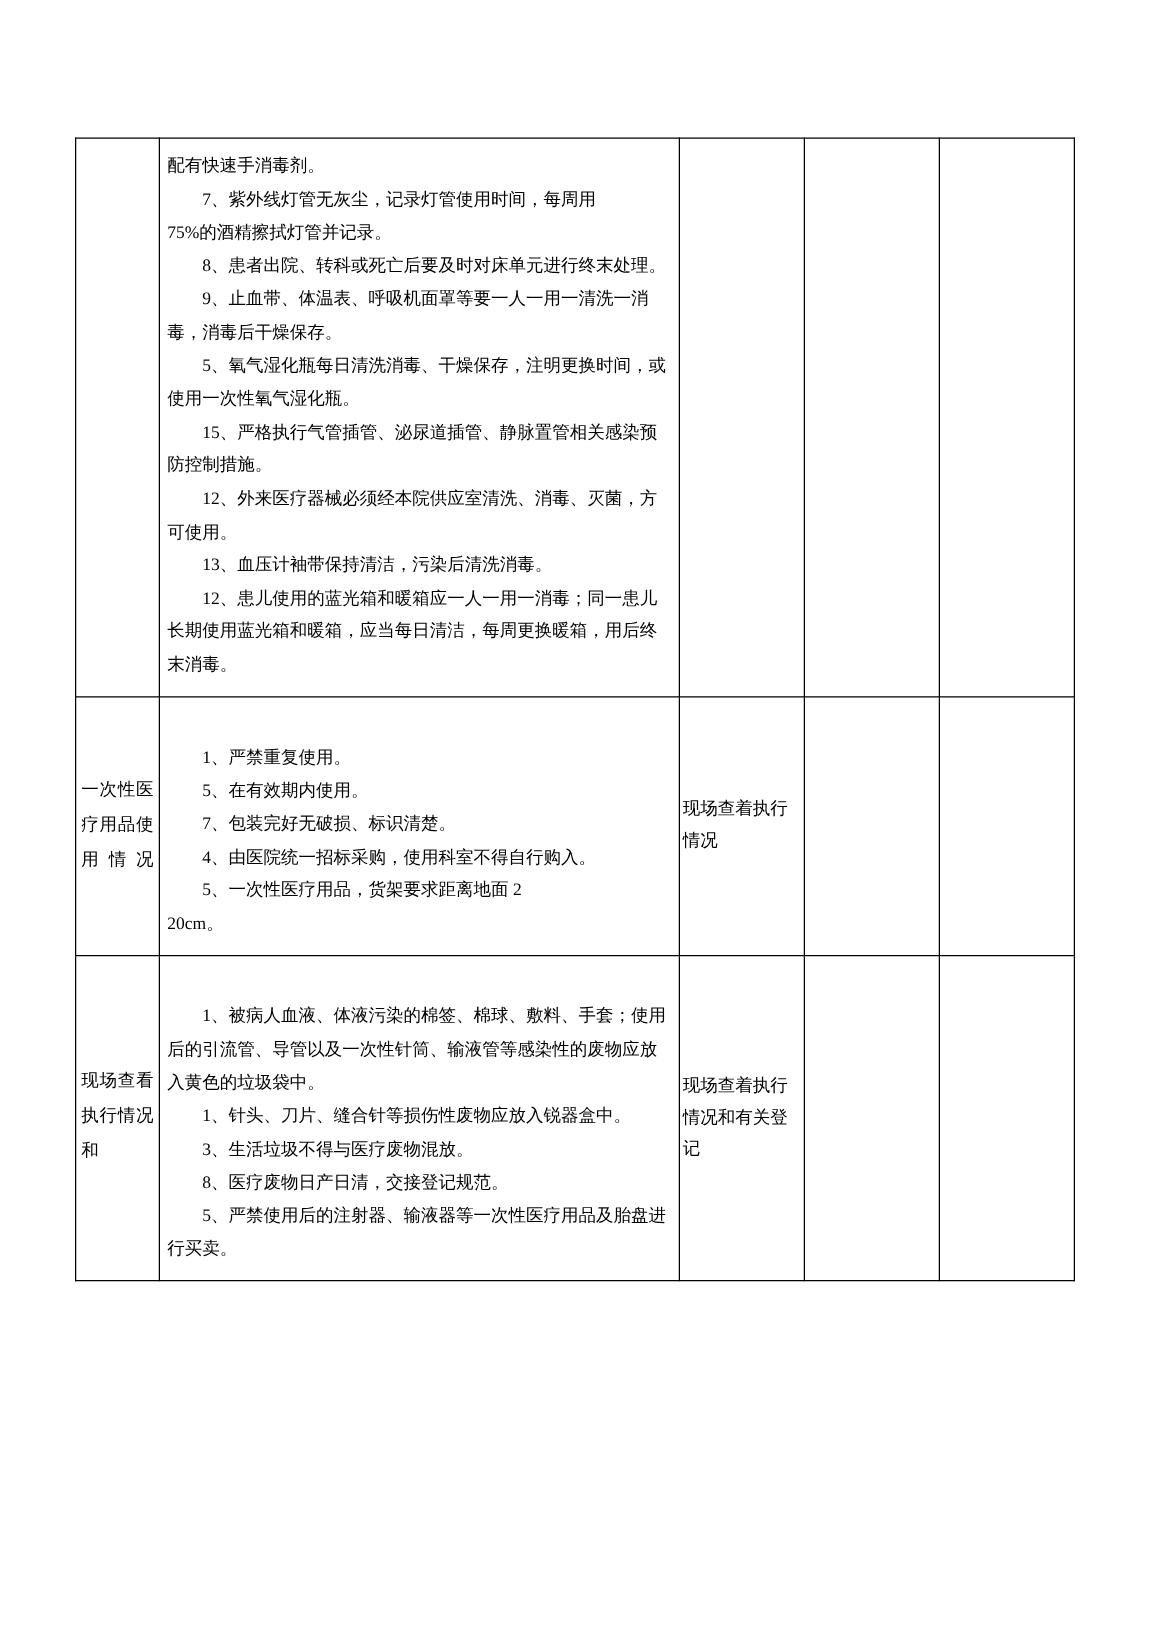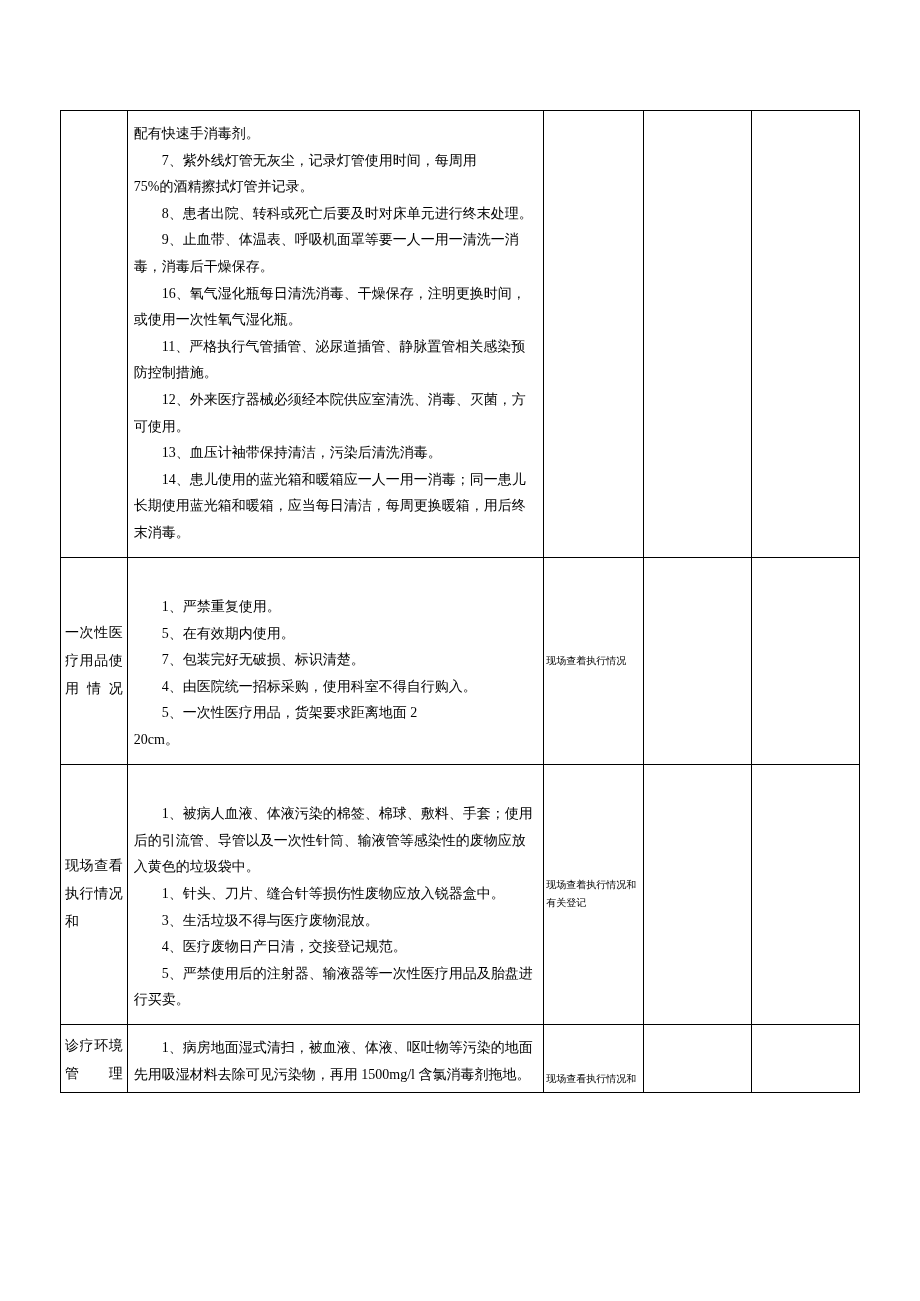"16、氧气湿化瓶每日清洗消毒、干燥保存，注明更换时间，或使用一次性氧气湿化瓶。" p { text: 16 -> 5 }
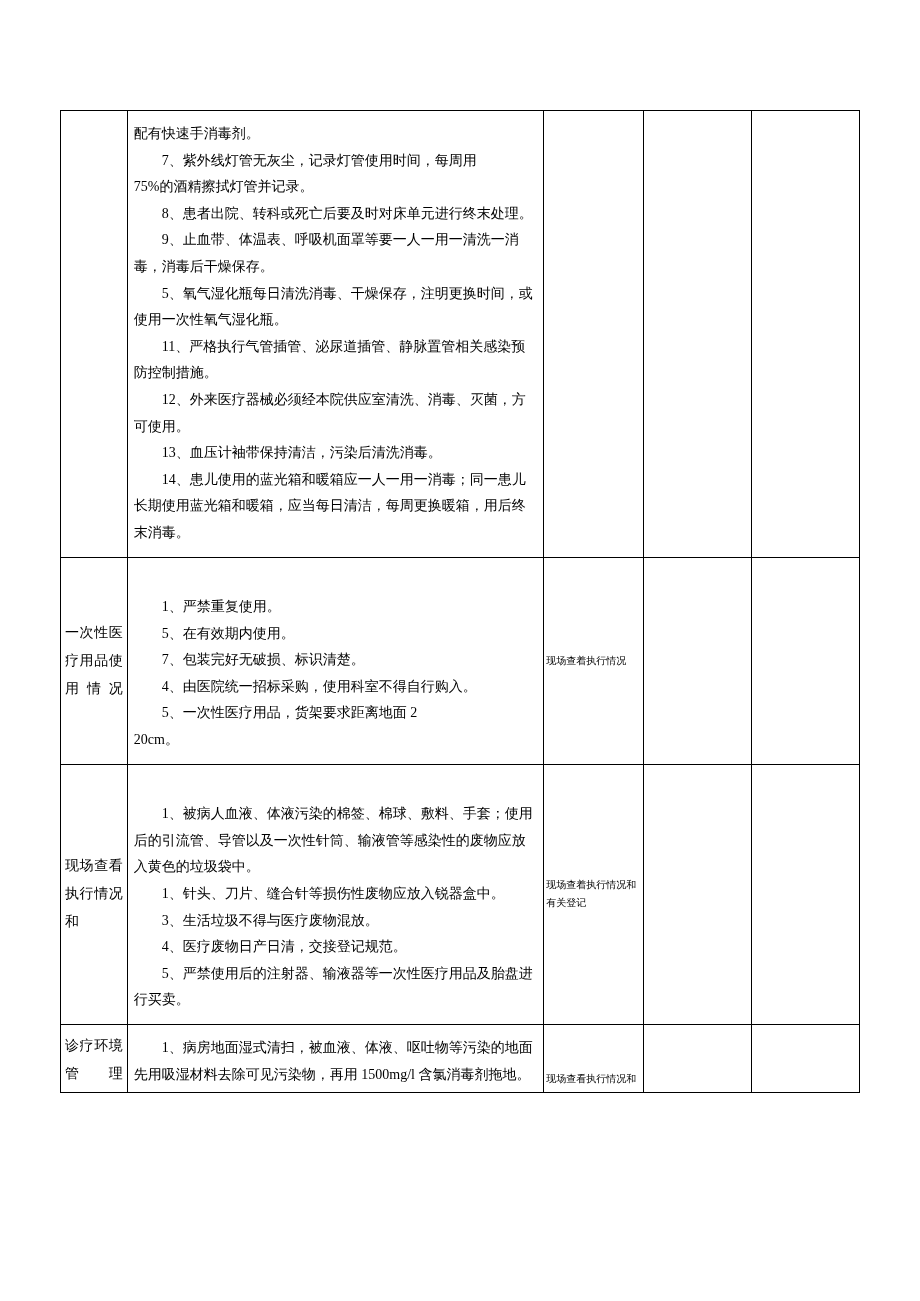"11、严格执行气管插管、泌尿道插管、静脉置管相关感染预防控制措施。" p { text: 11 -> 15 }
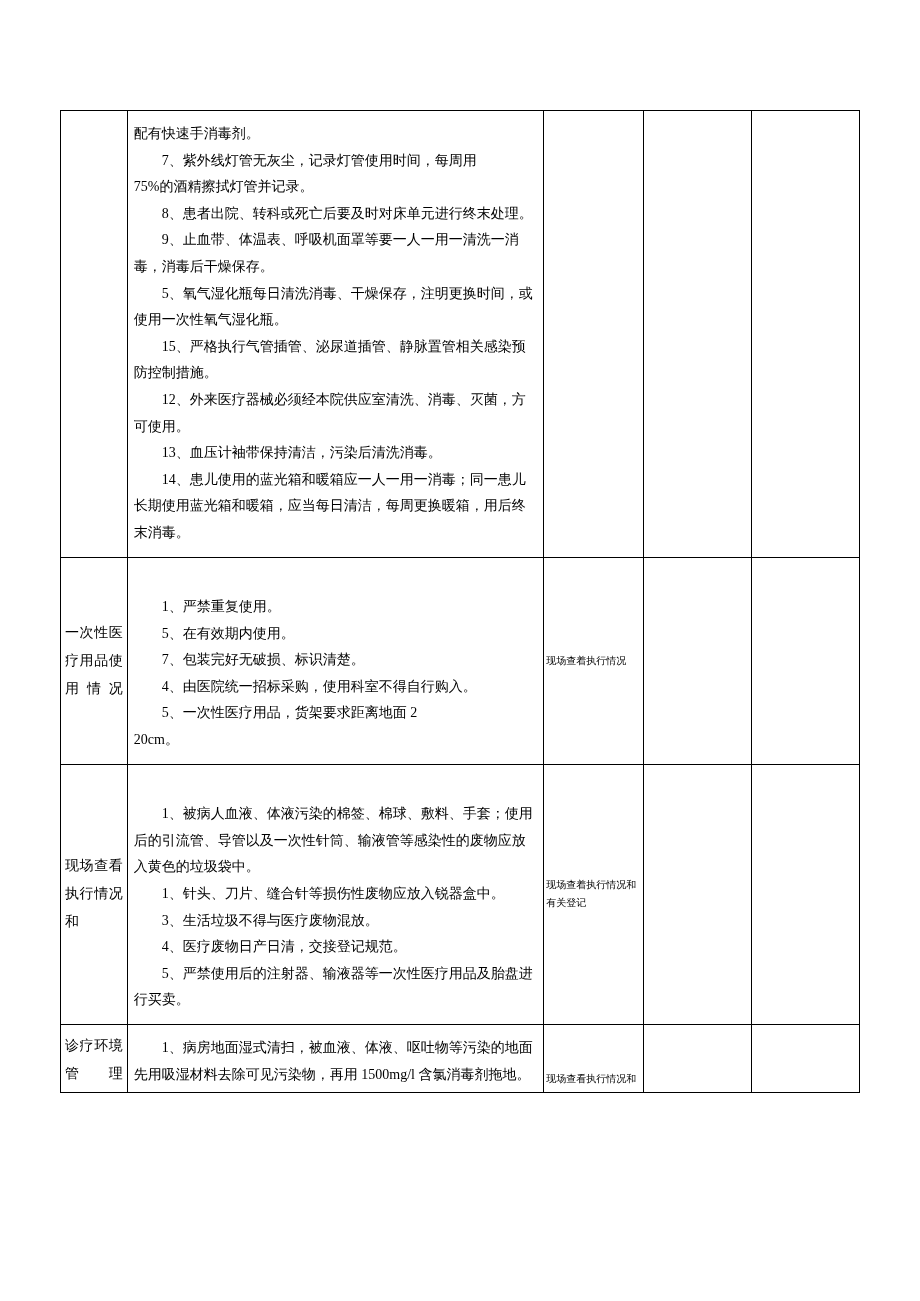"14、患儿使用的蓝光箱和暖箱应一人一用一消毒；同一患儿长期使用蓝光箱和暖箱，应当" p { text: 14 -> 12 }
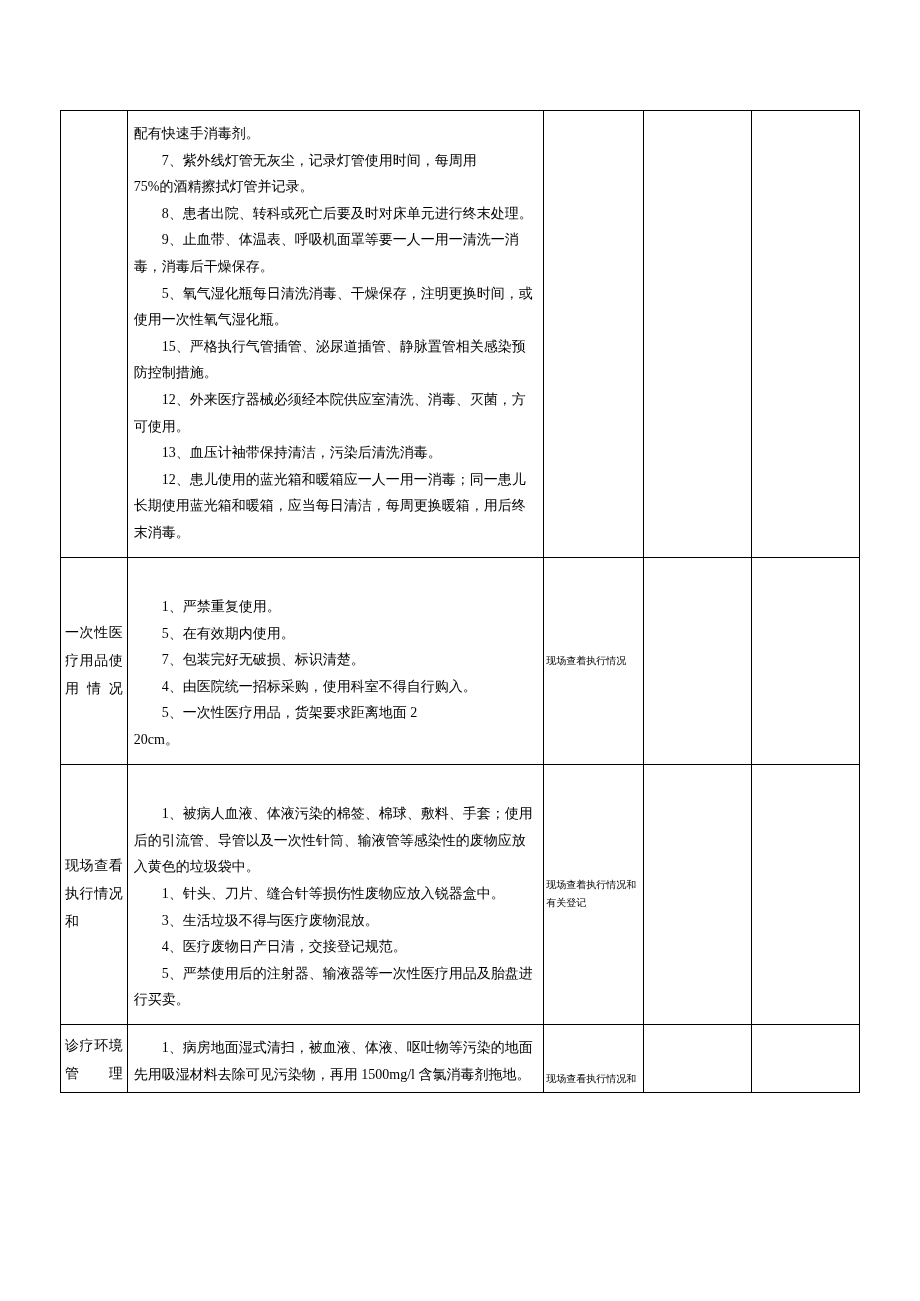"现场查着执行情况" td.col-check { font-size: 10px -> 14px }
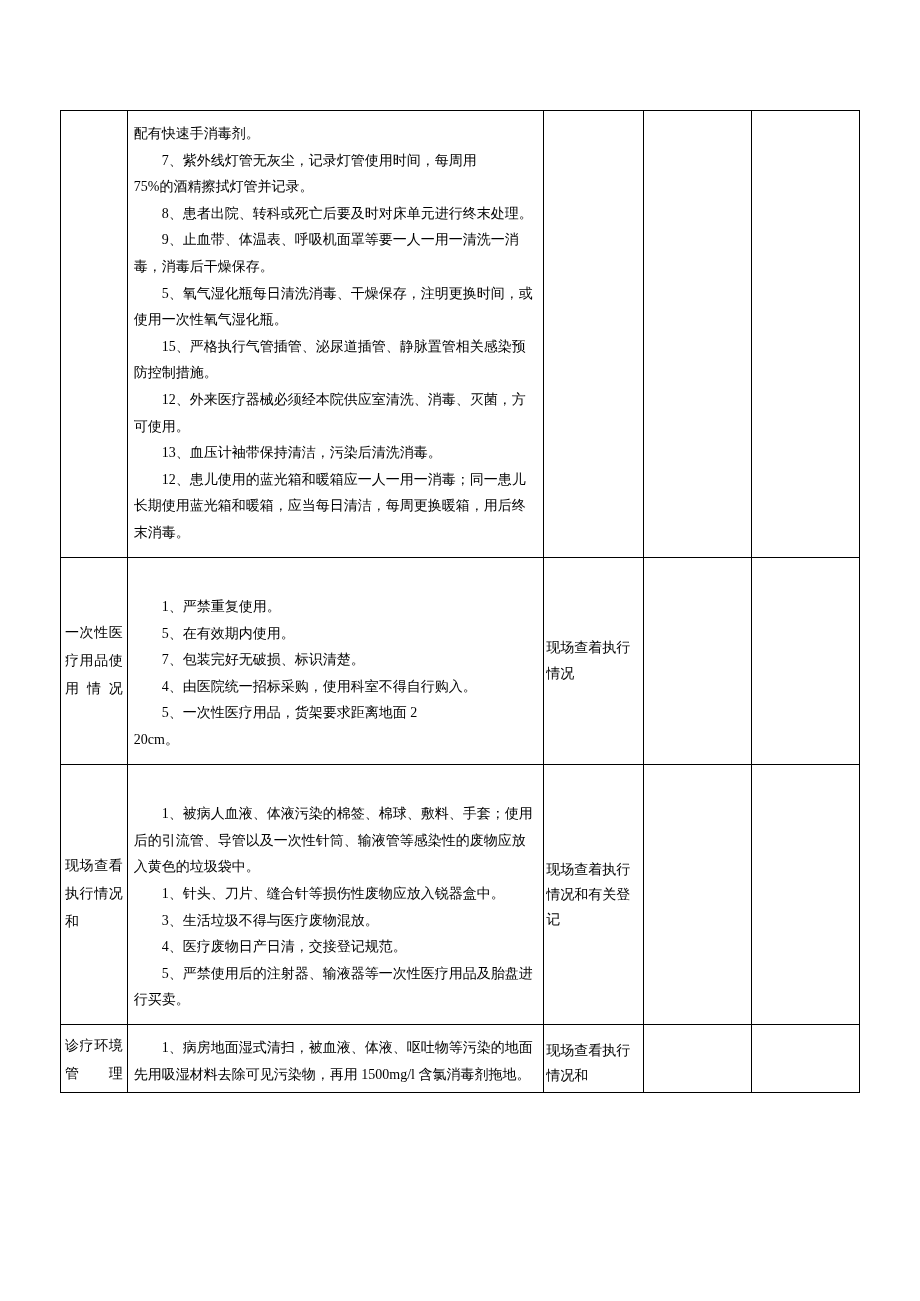"4、医疗废物日产日清，交接登记规范。" p { text: 4 -> 8 }
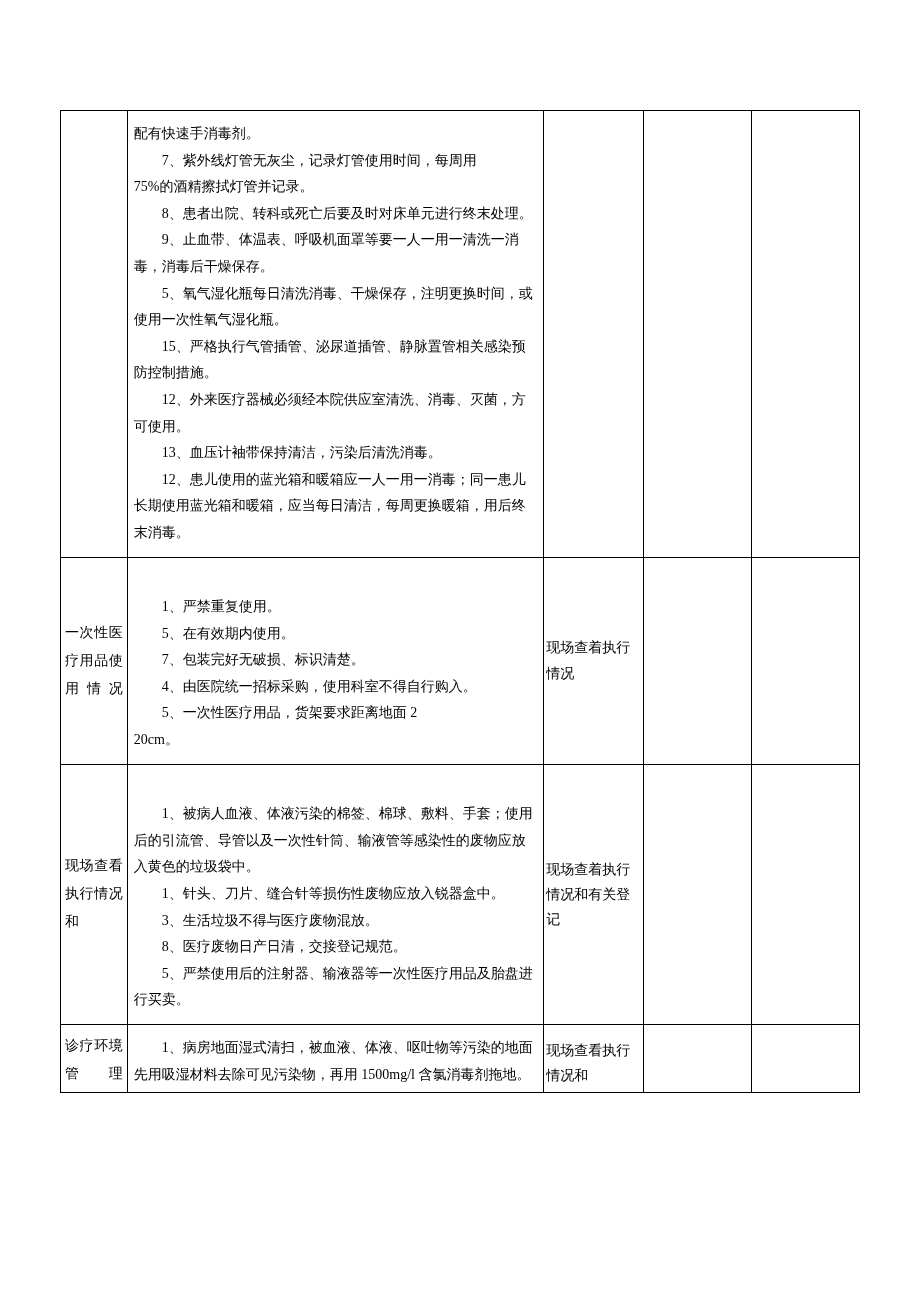"诊疗环境管理" tr { html: <tr> <td><span>诊疗环境管理</span></td> <td> <div> <p>1、病房地面湿式清扫，被血液、体液、呕吐物等污染的地面先用吸湿材料去除可见污染物，再用 1500mg/l 含氯消毒剂拖地。</p> </div> </td> <td><span>现场查看执行情况和</span></td> <td></td> <td></td> </tr> -> none }
